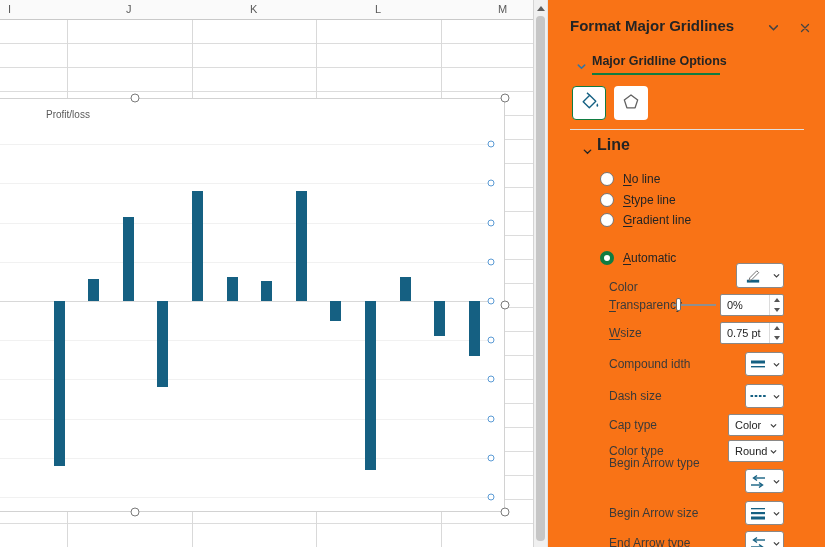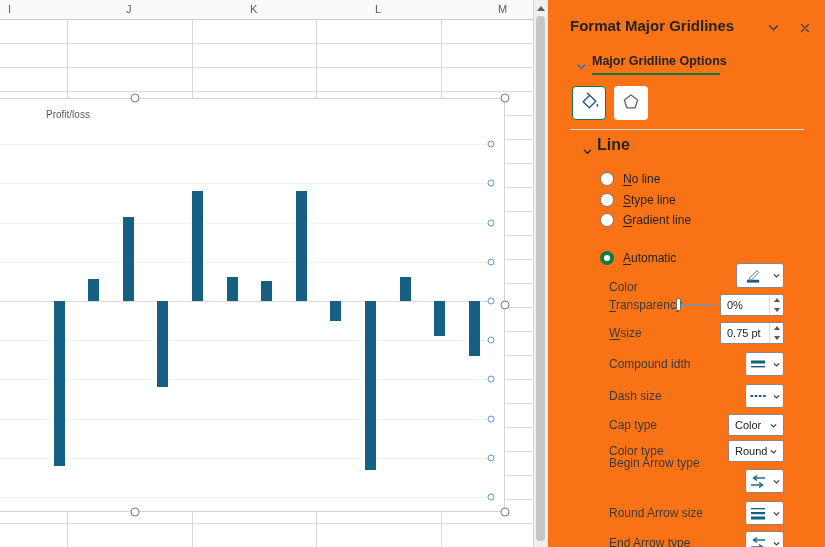"Round Arrow size" div.ctl-label { text: Round -> Begin }
